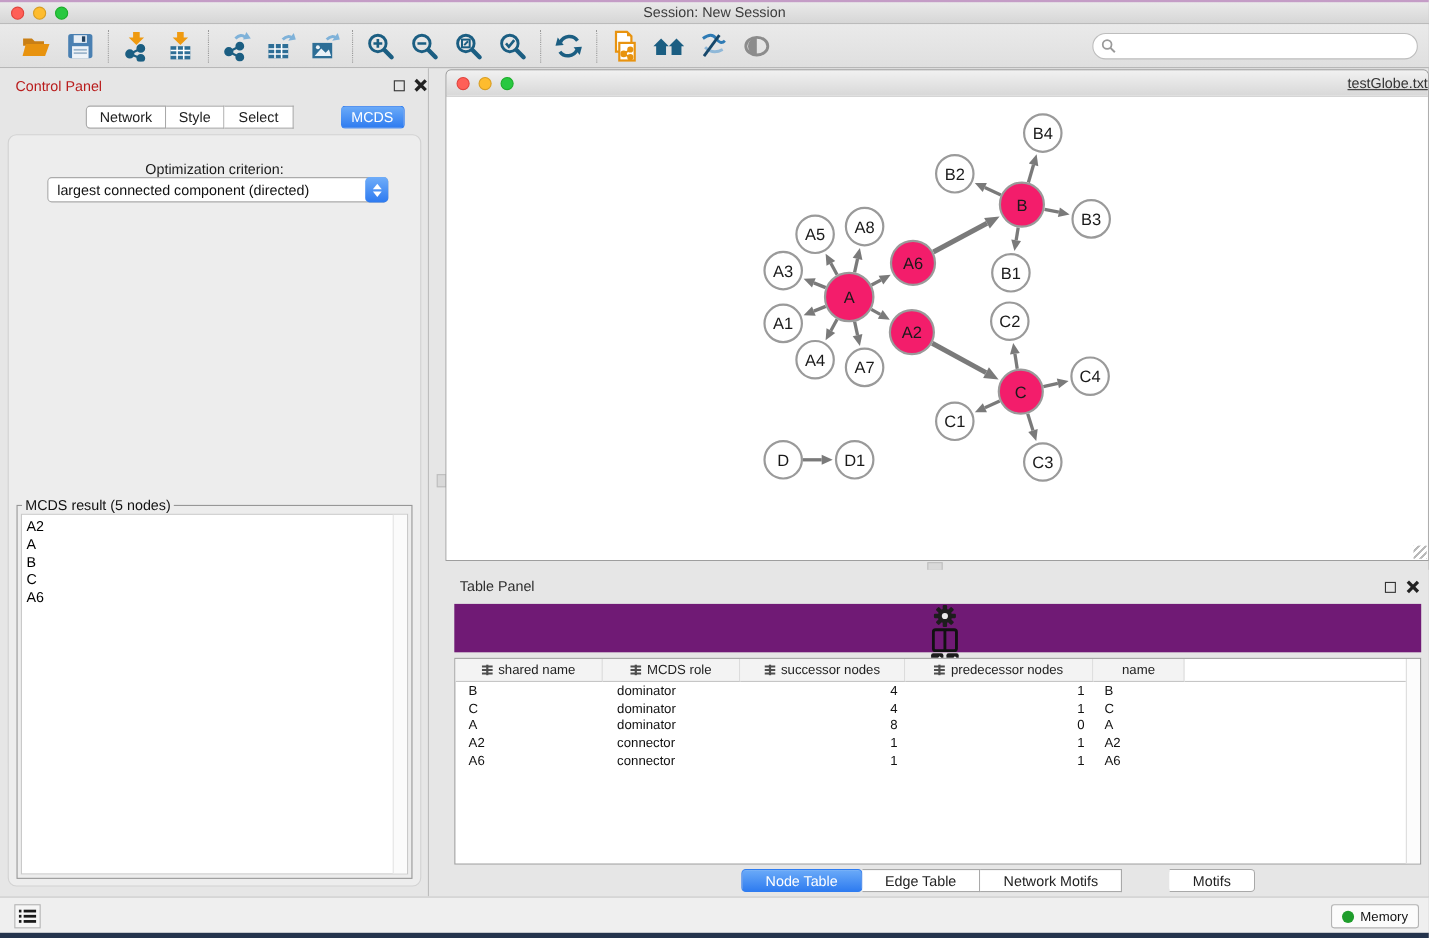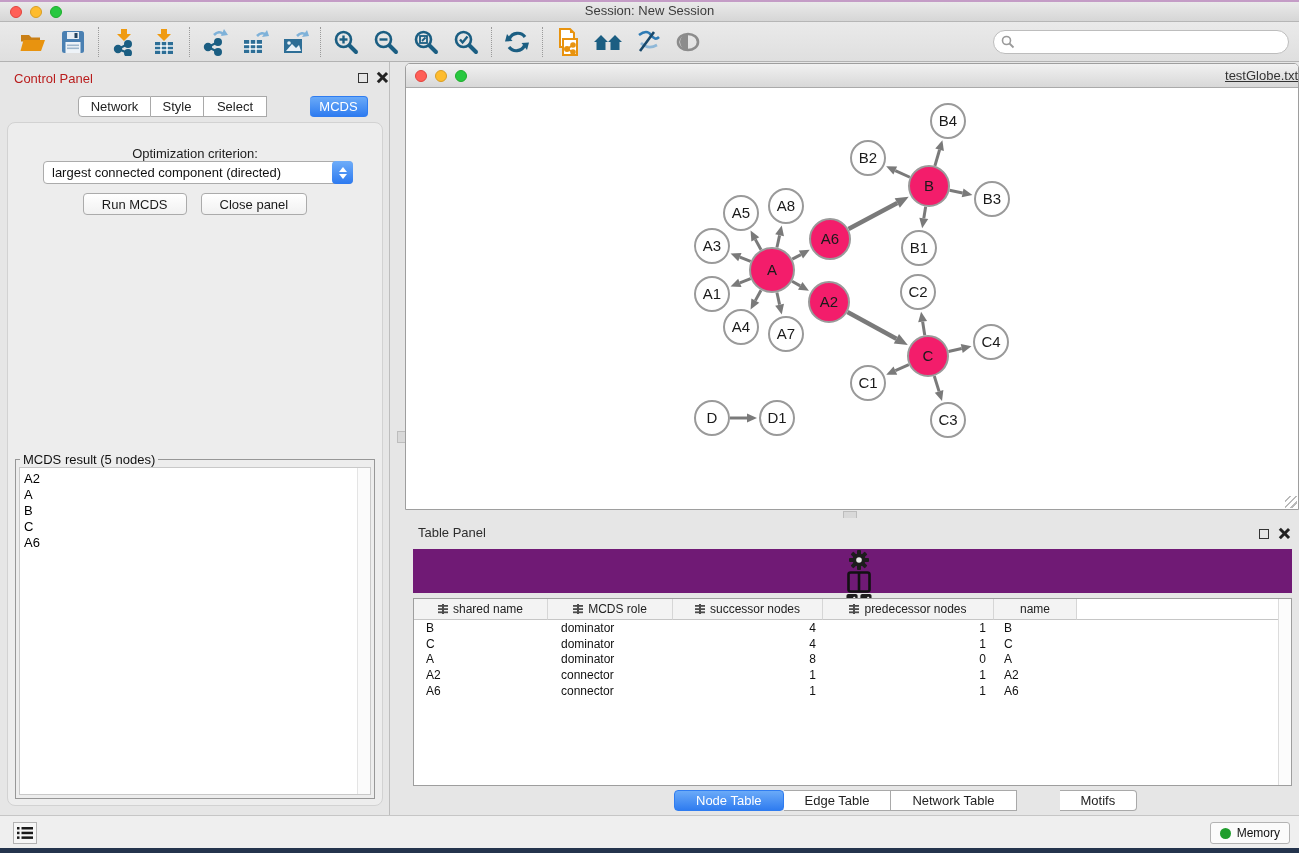"Run MCDS" div { html: <div> <div>Run MCDS</div> <div>Close panel</div> </div> -> none }
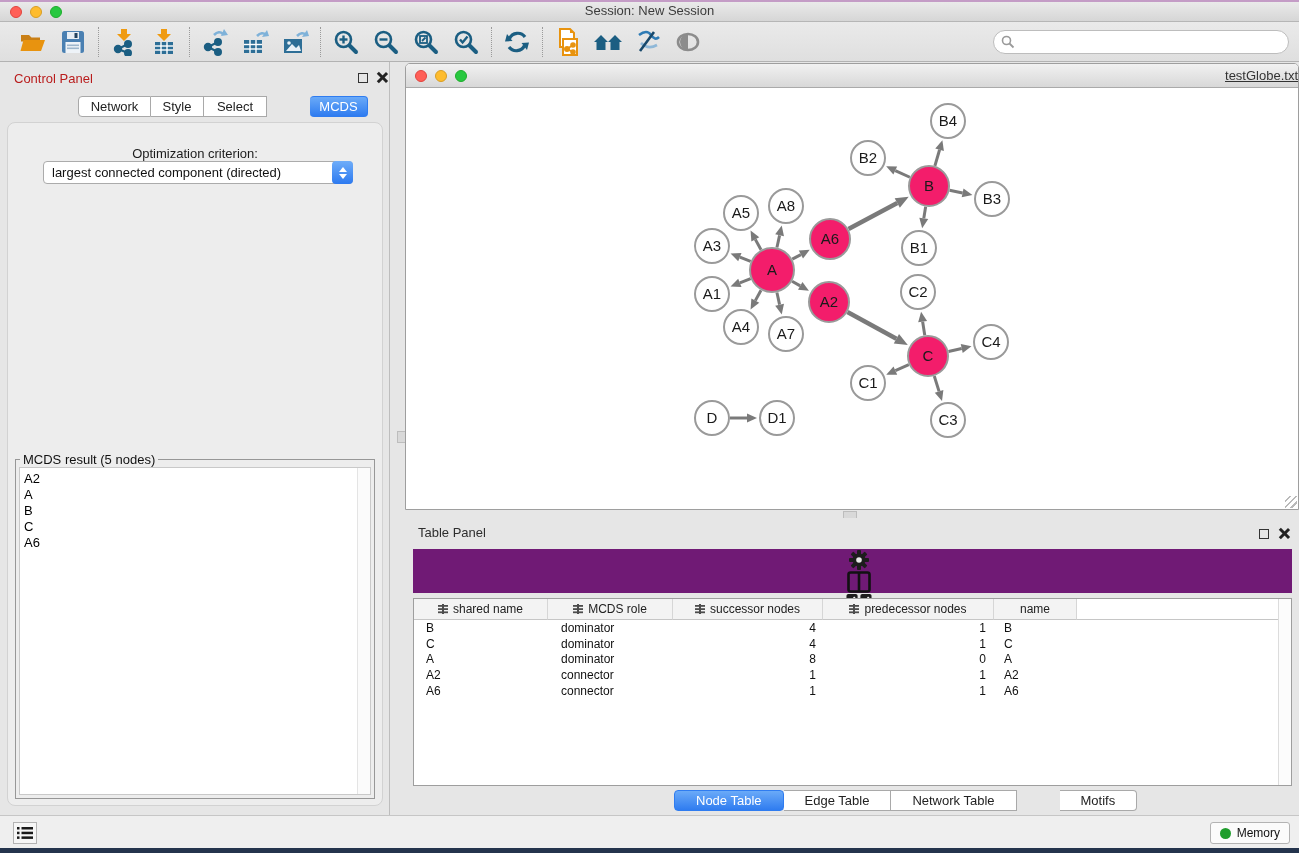"Network Table" div.tab { text: Table -> Motifs }
